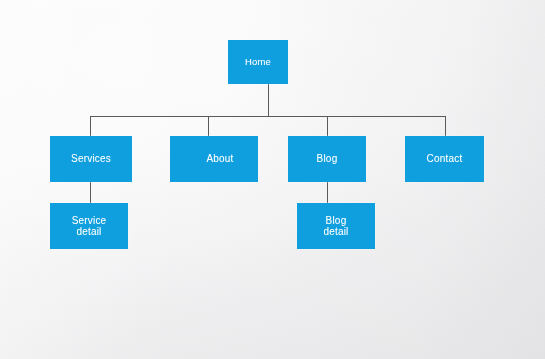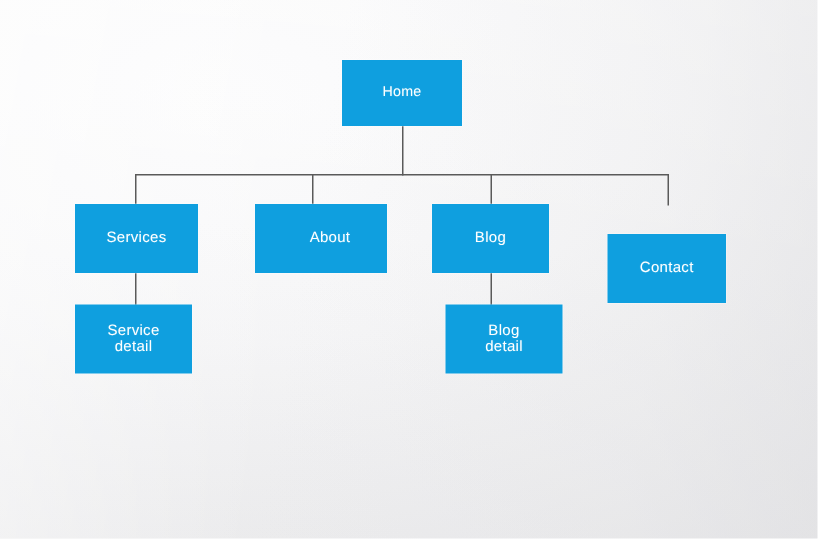"Home" #node-home { width: 80px -> 60px }
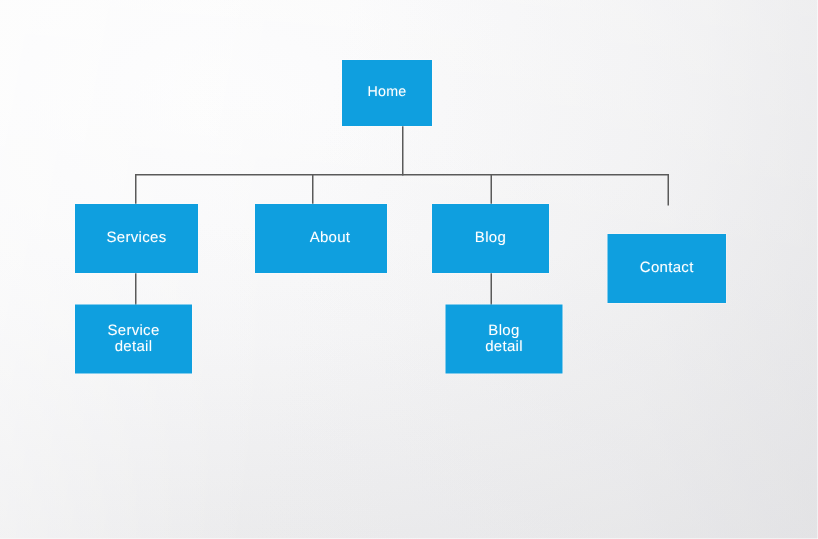"Contact" #node-contact { margin-top: 20px -> none }
